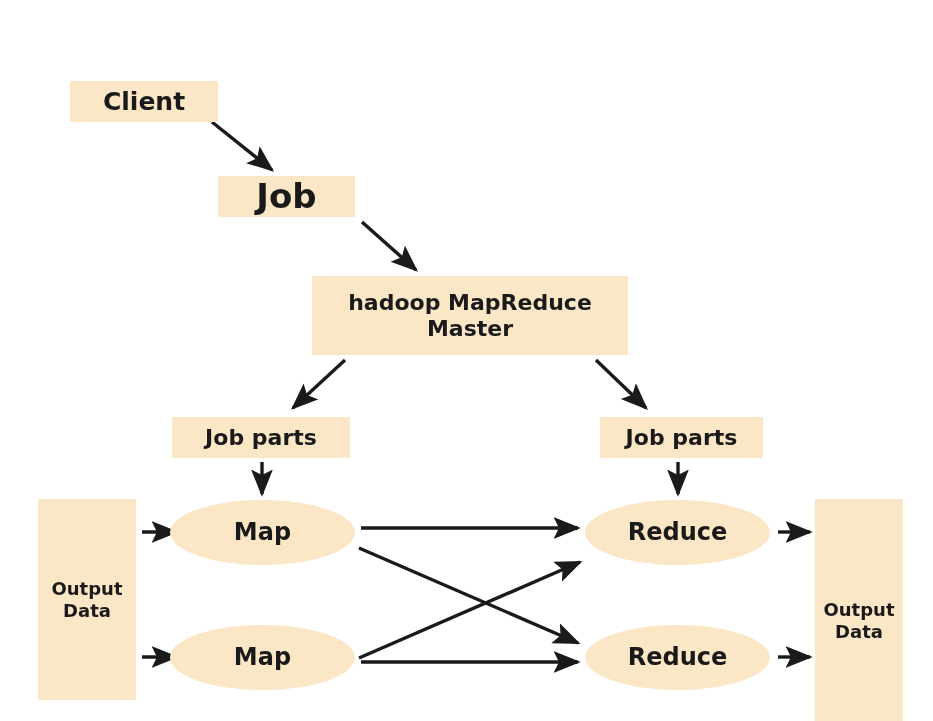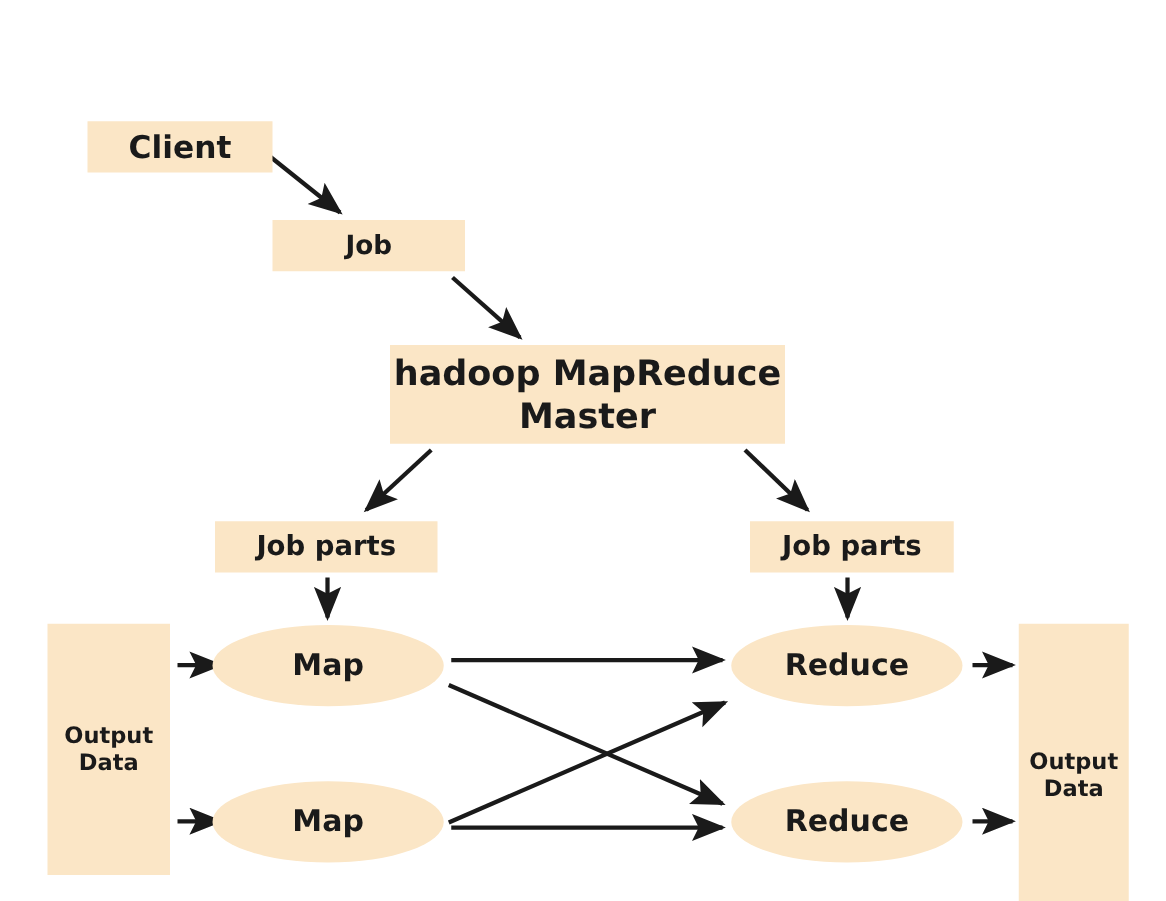"Client" .n-client { top: 97px -> 81px }
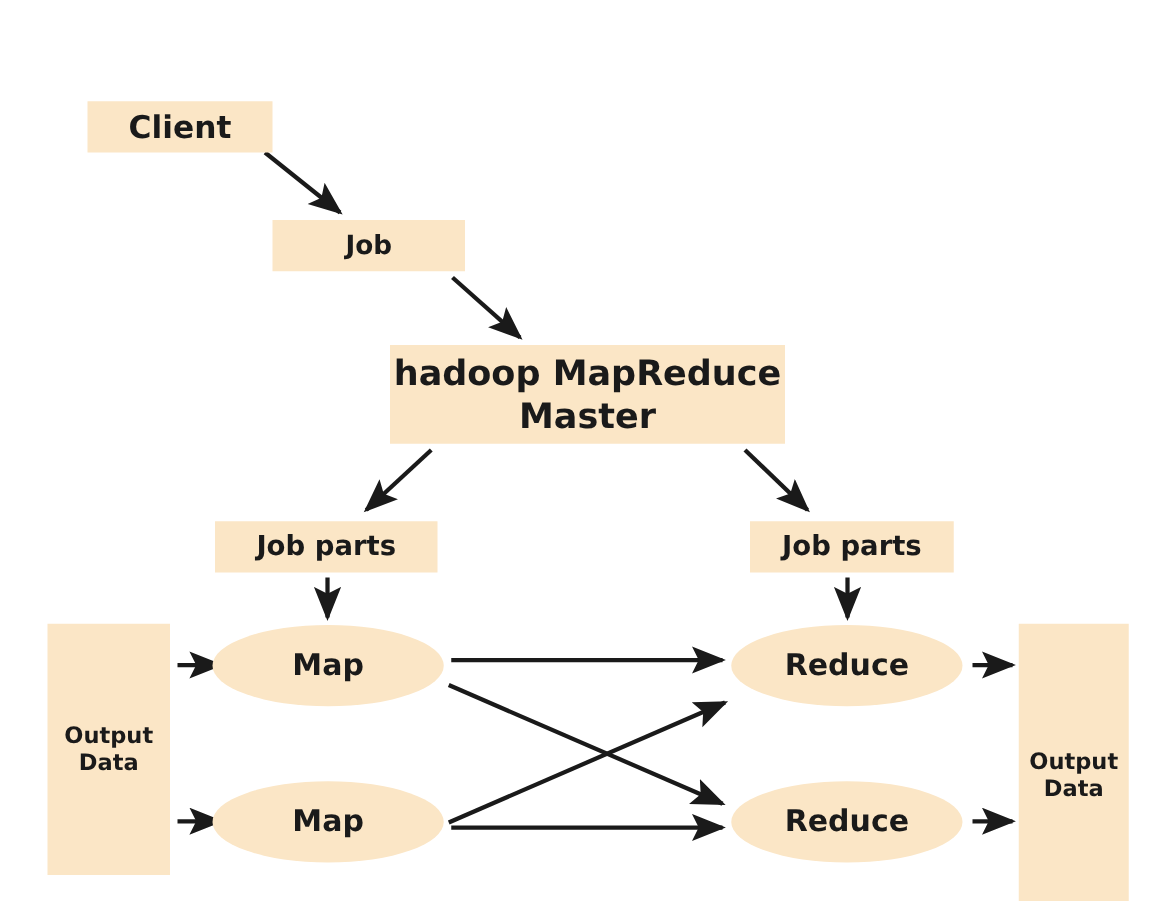"Job" .n-job { font-size: 21px -> 34px; width: 154px -> 137px }
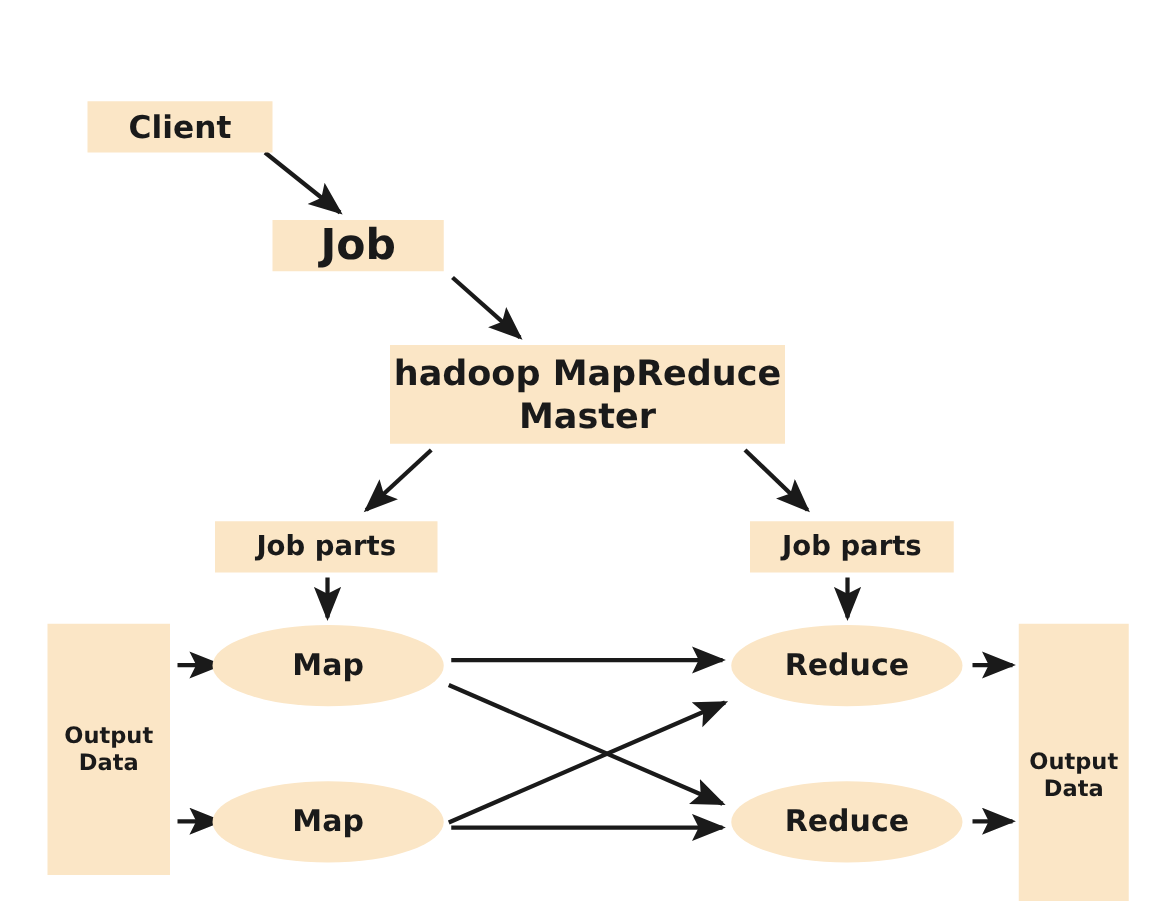"hadoop MapReduce" .n-master { font-size: 28px -> 22px }
